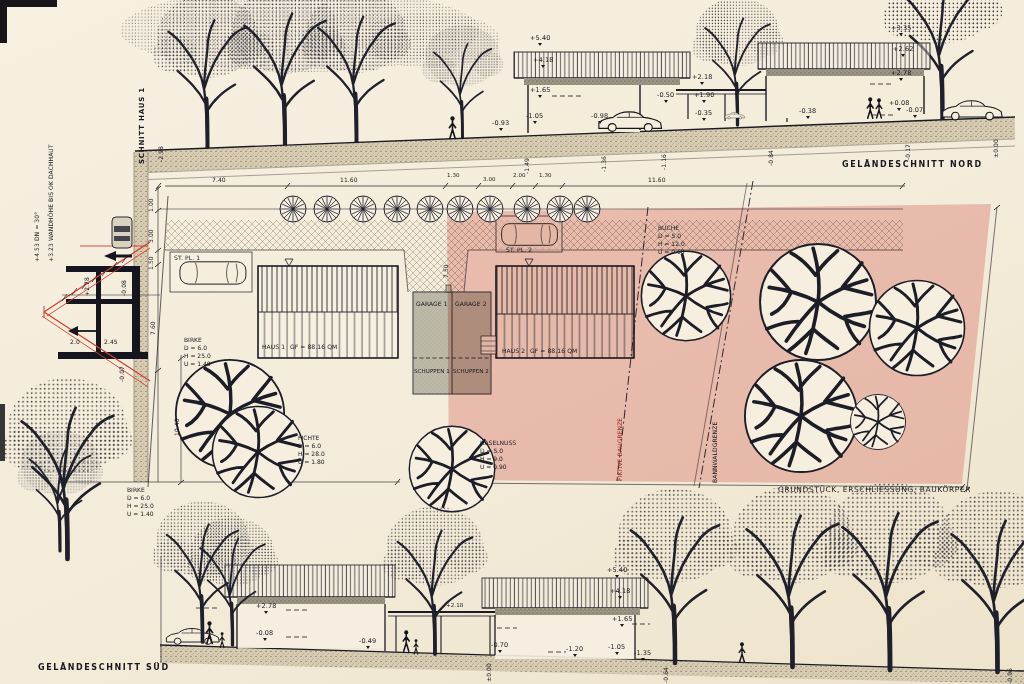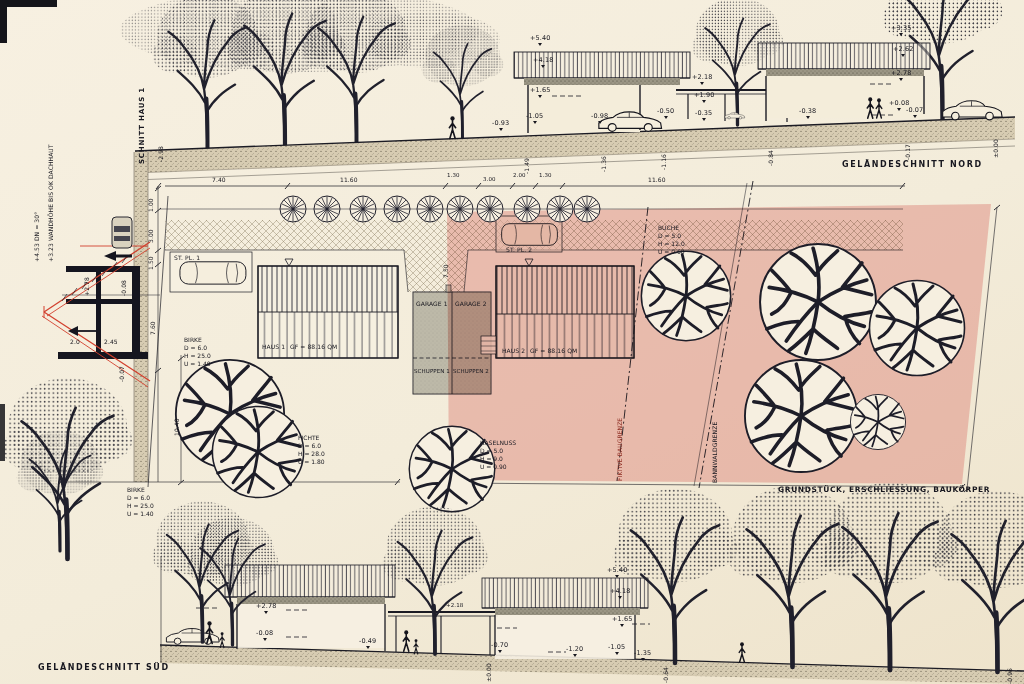"-0.50" span.lbl { top: 108px -> 92px }
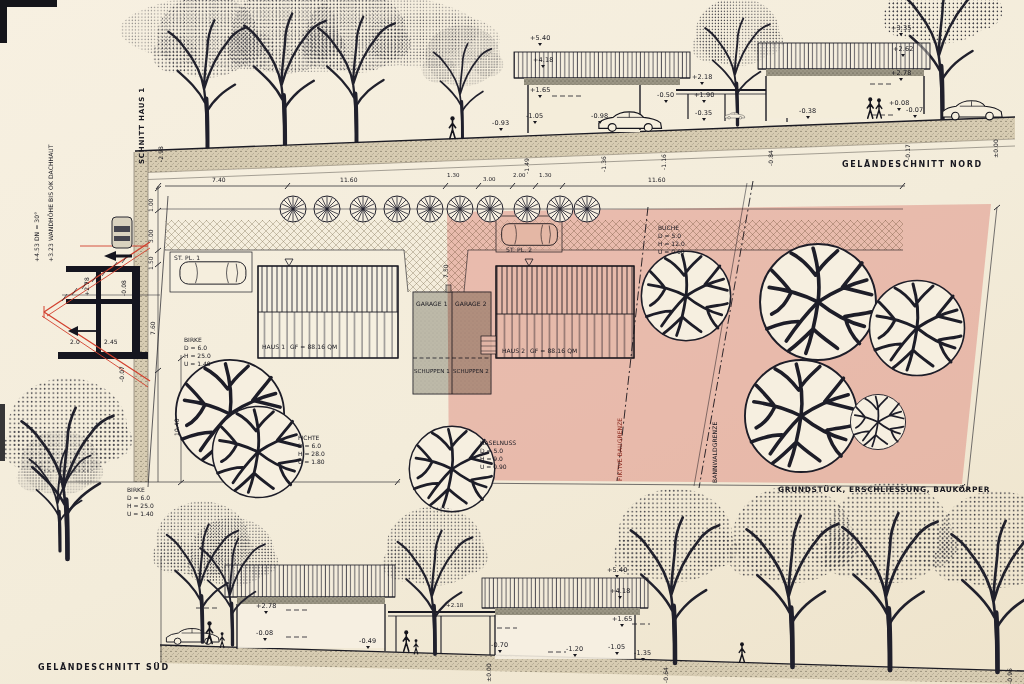"GRUNDSTÜCK, ERSCHLIESSUNG, BAUKÖRPER" .cap { font-weight: bold -> normal }
